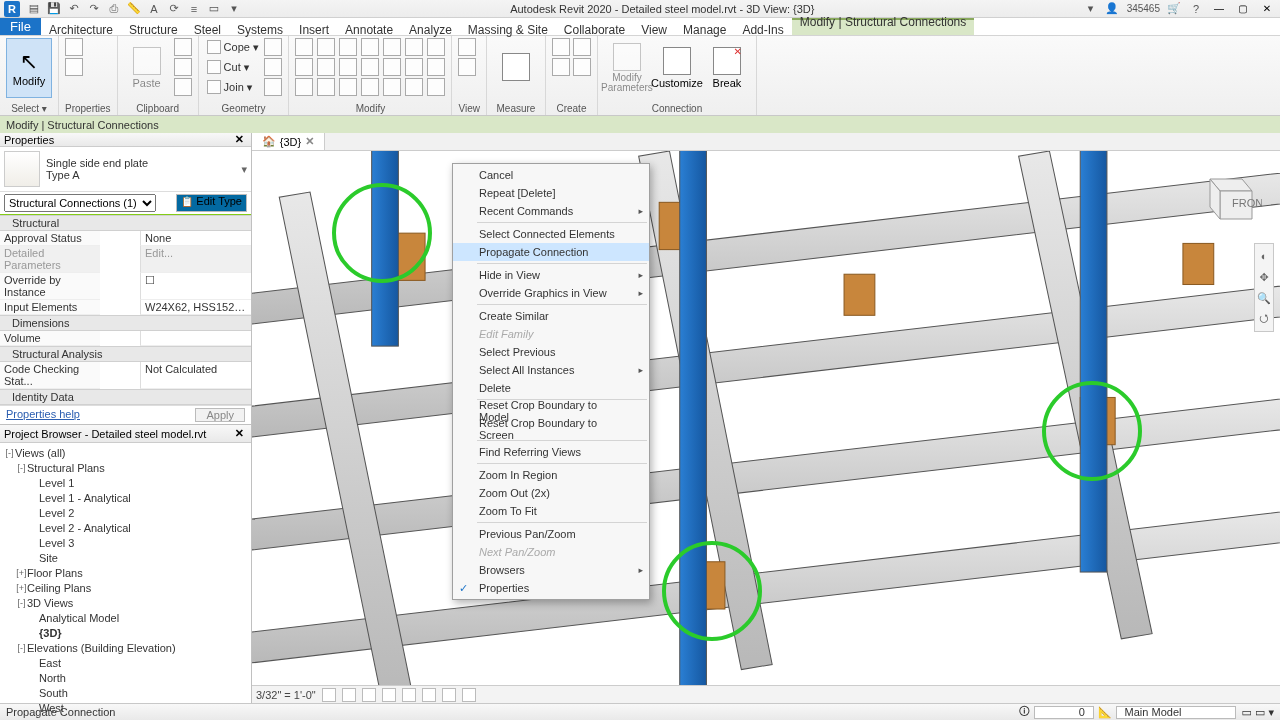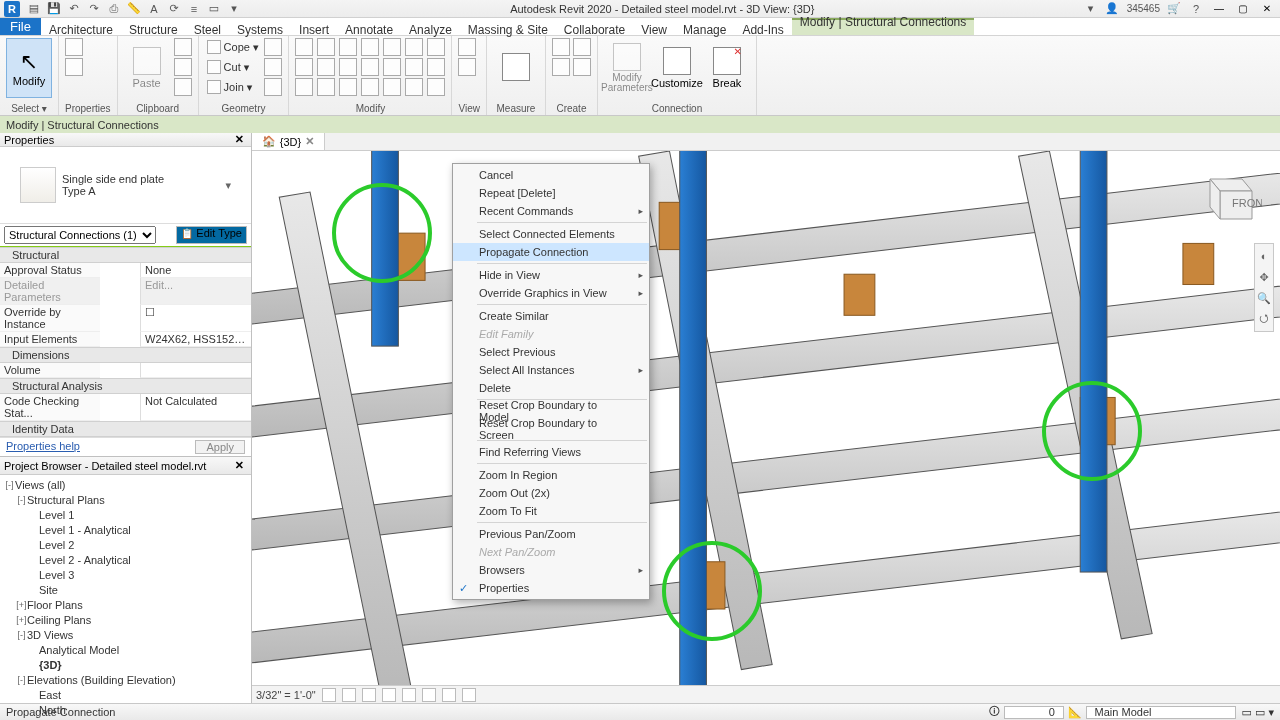"Single side end plate" .type-sel { padding: 20px -> 4px }
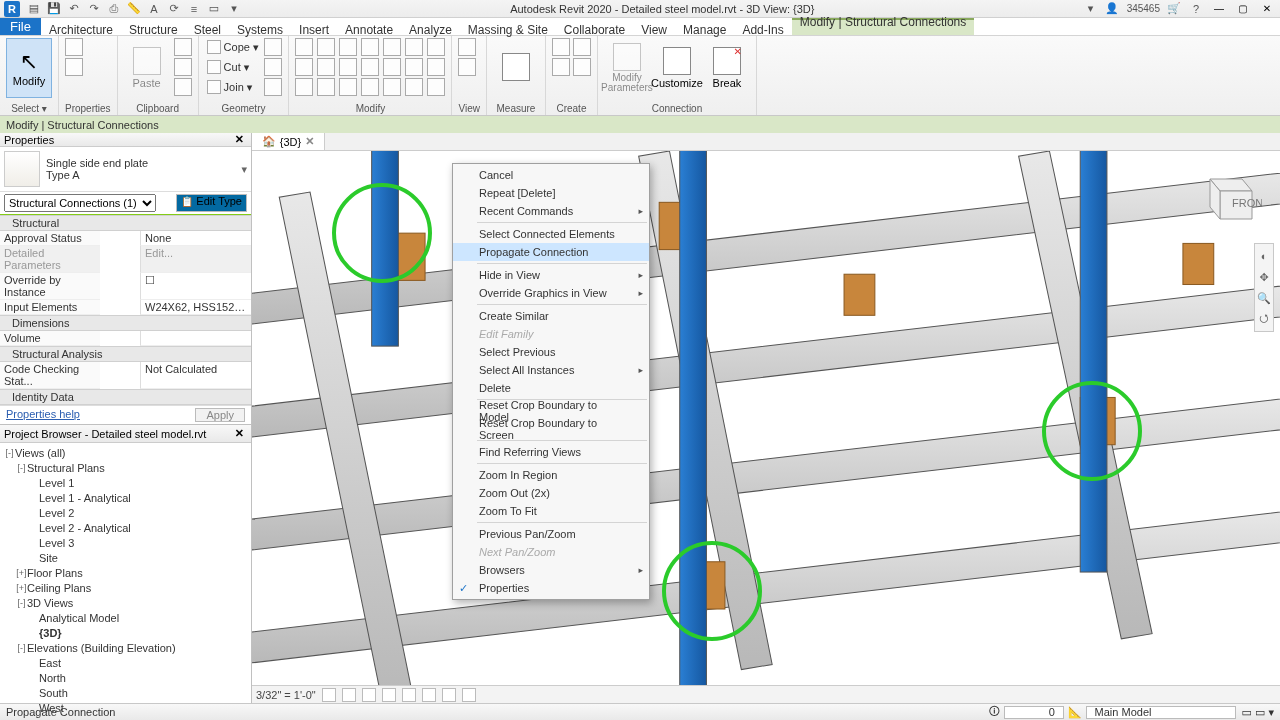"Main Model" div.field { width: 150px -> 120px }
